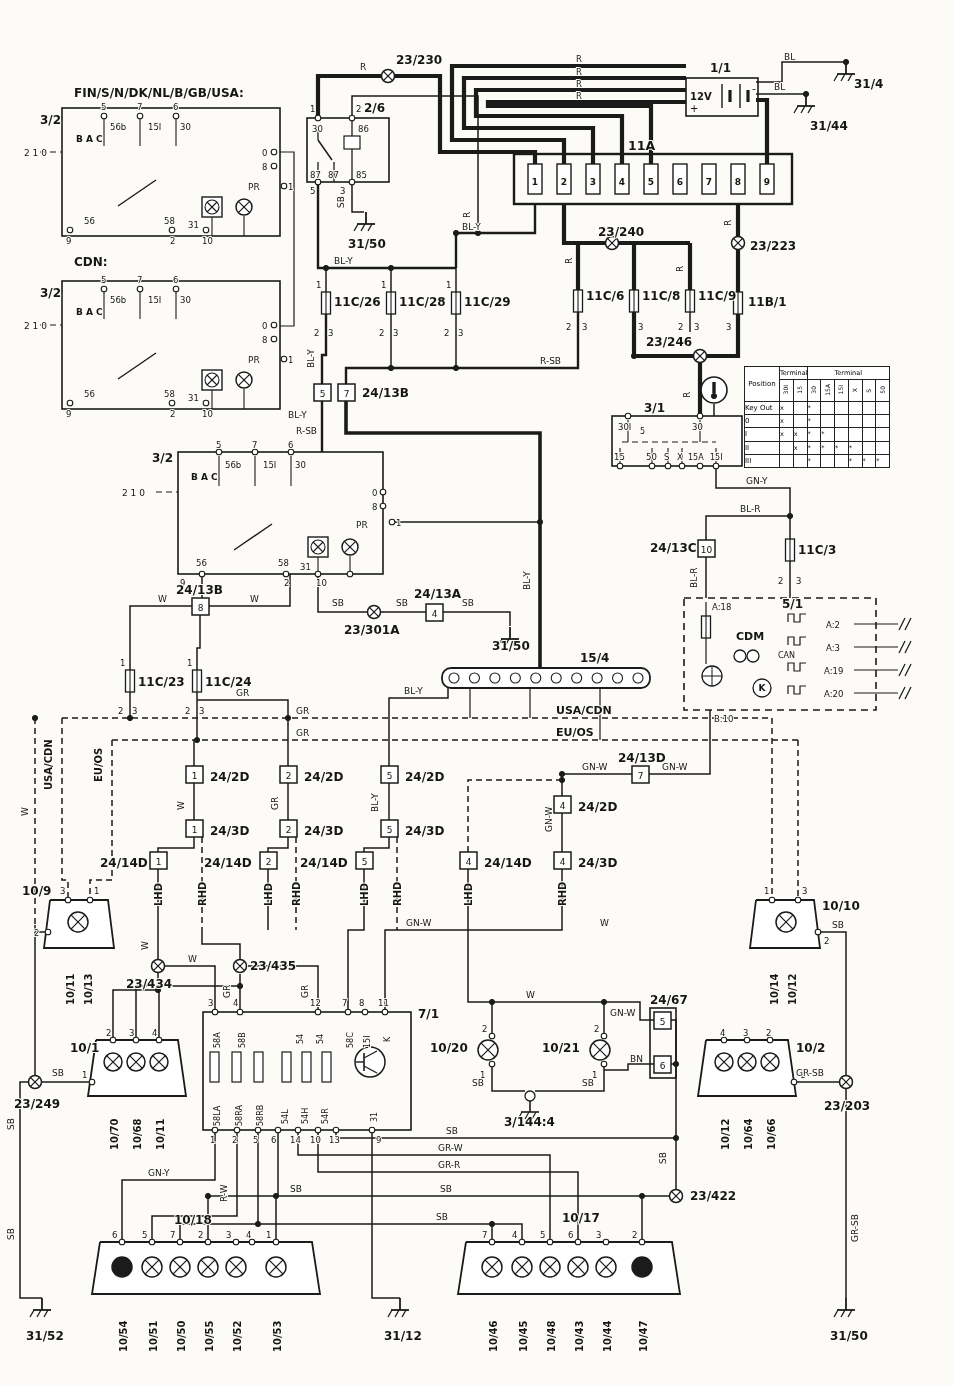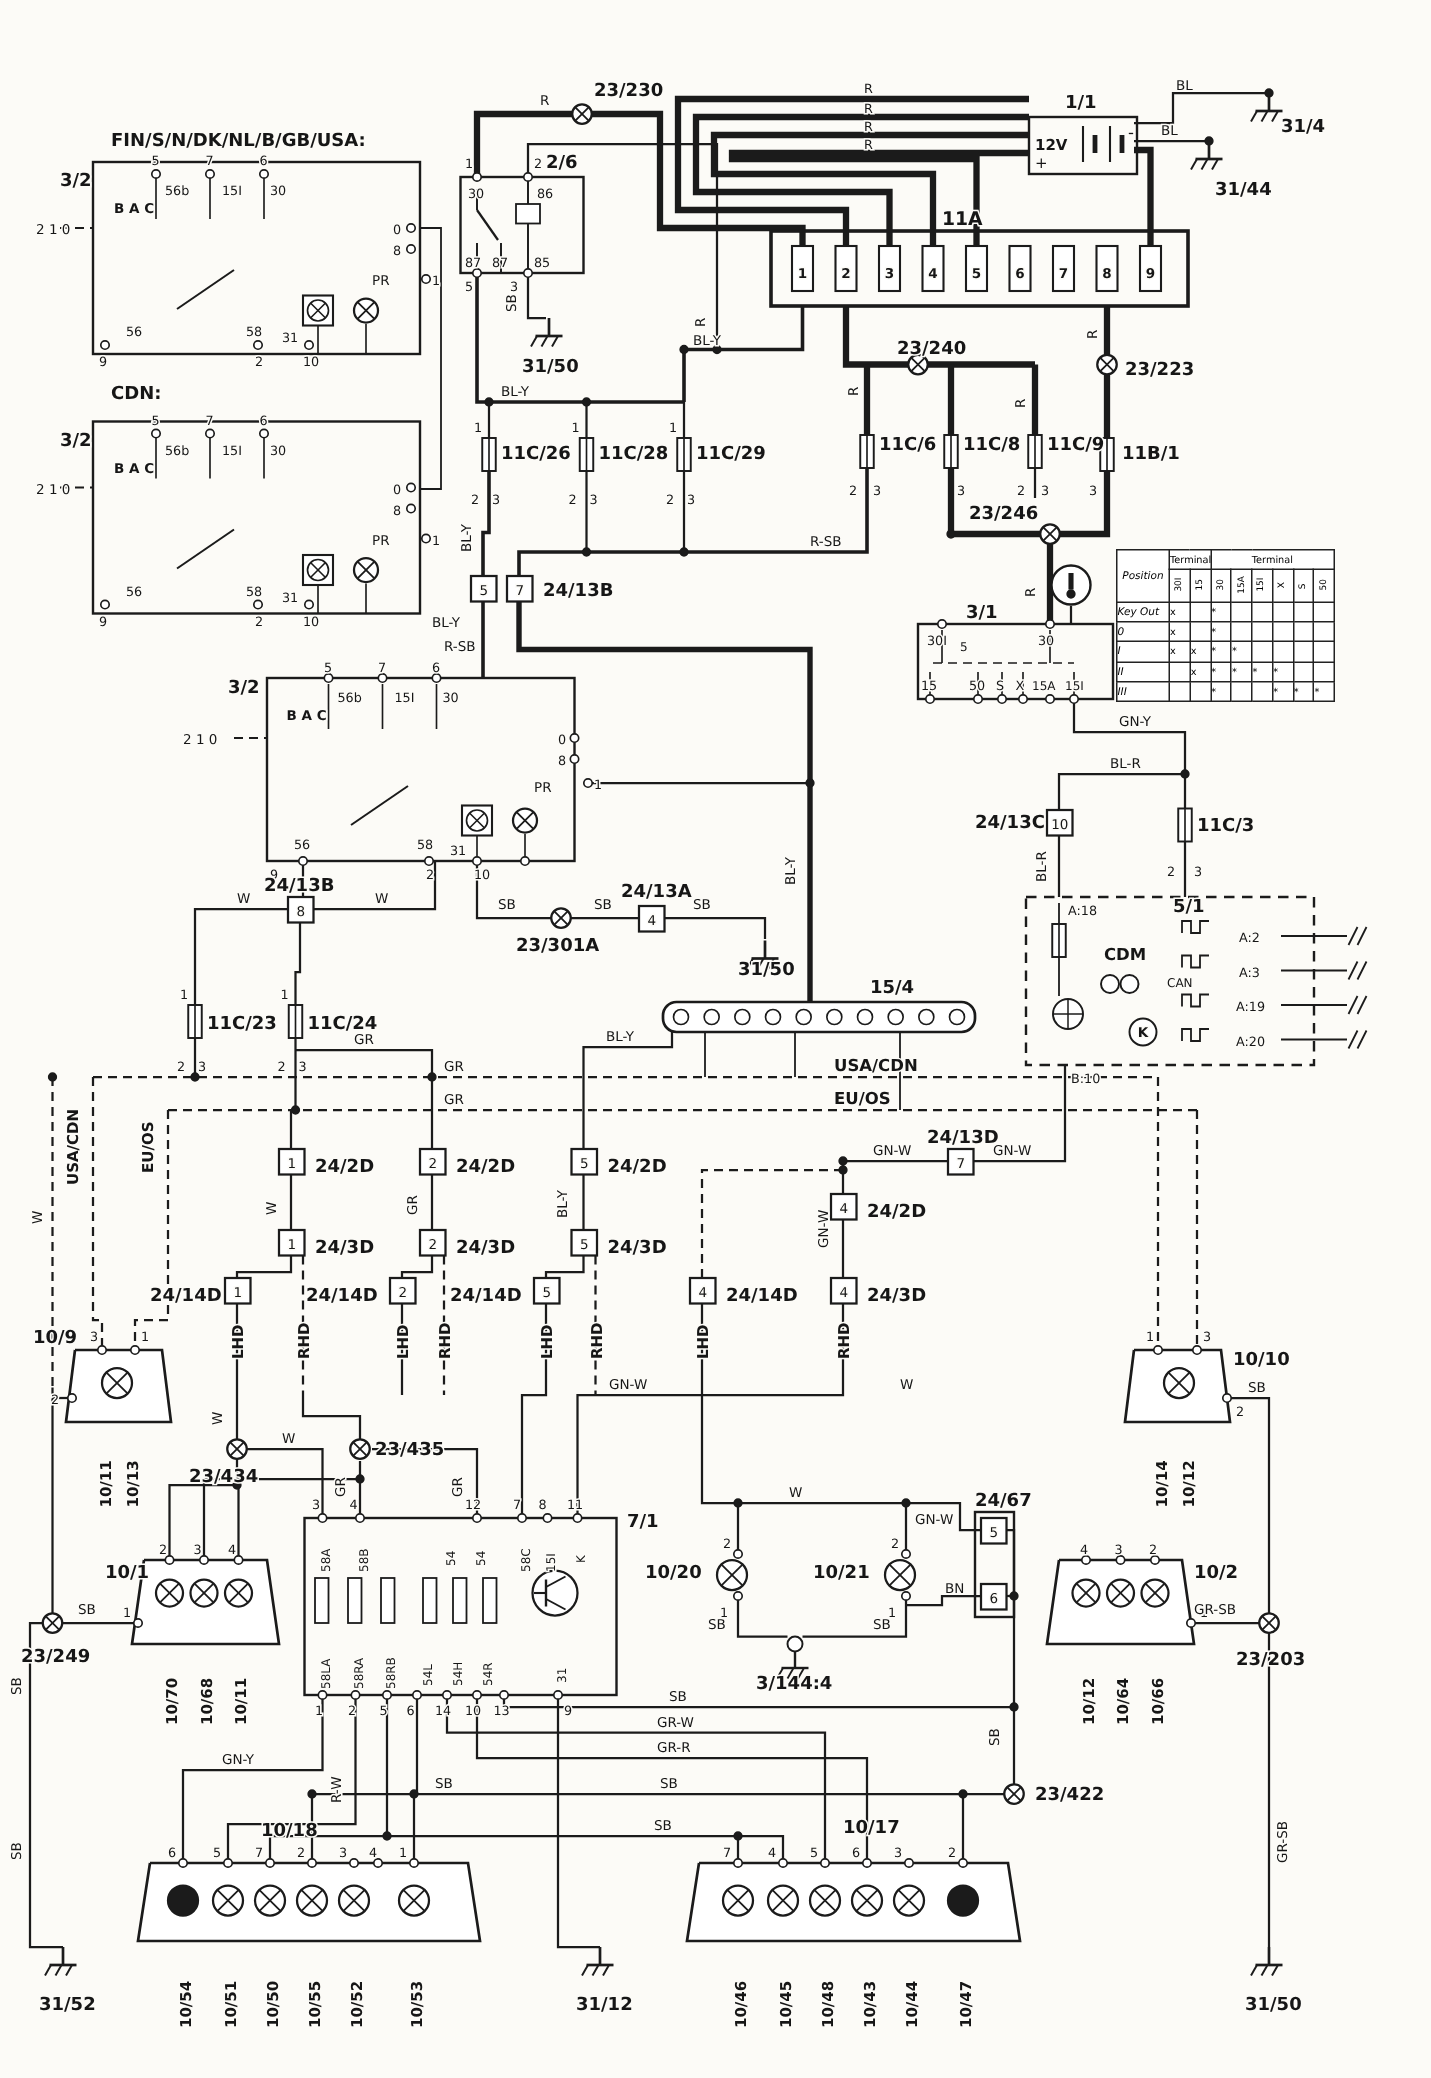"Position" #keytable .pos { font-style: italic -> none }
